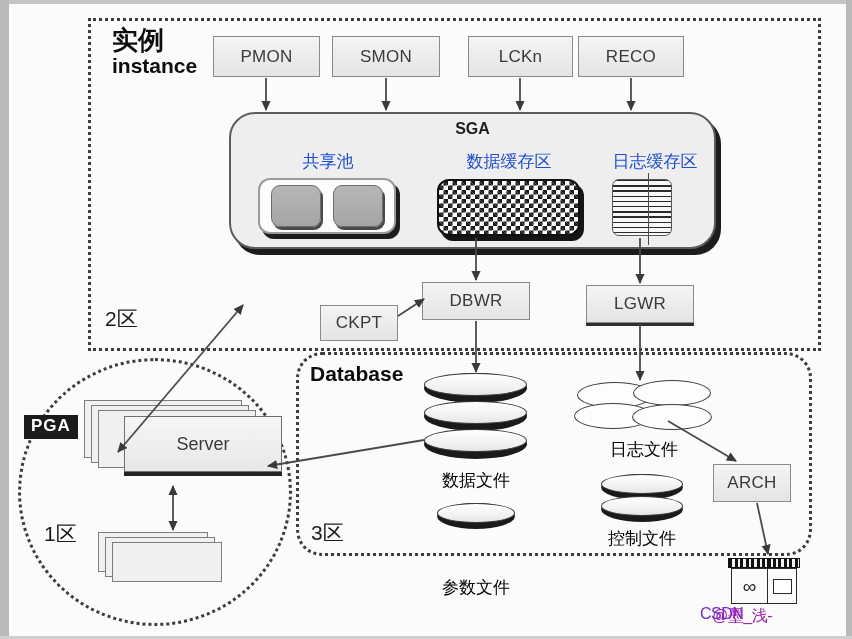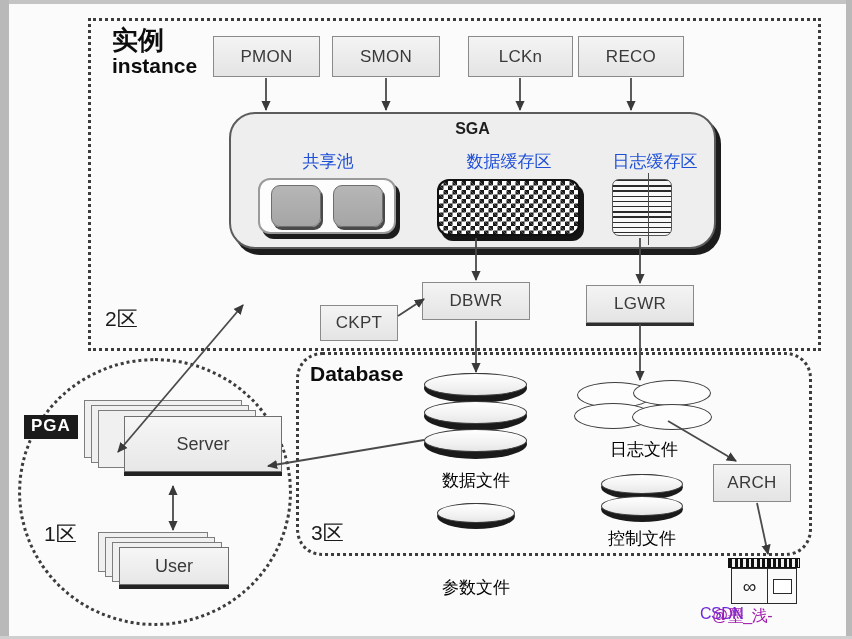"User" div.front { html: <div> <span>User</span> </div> -> none }
